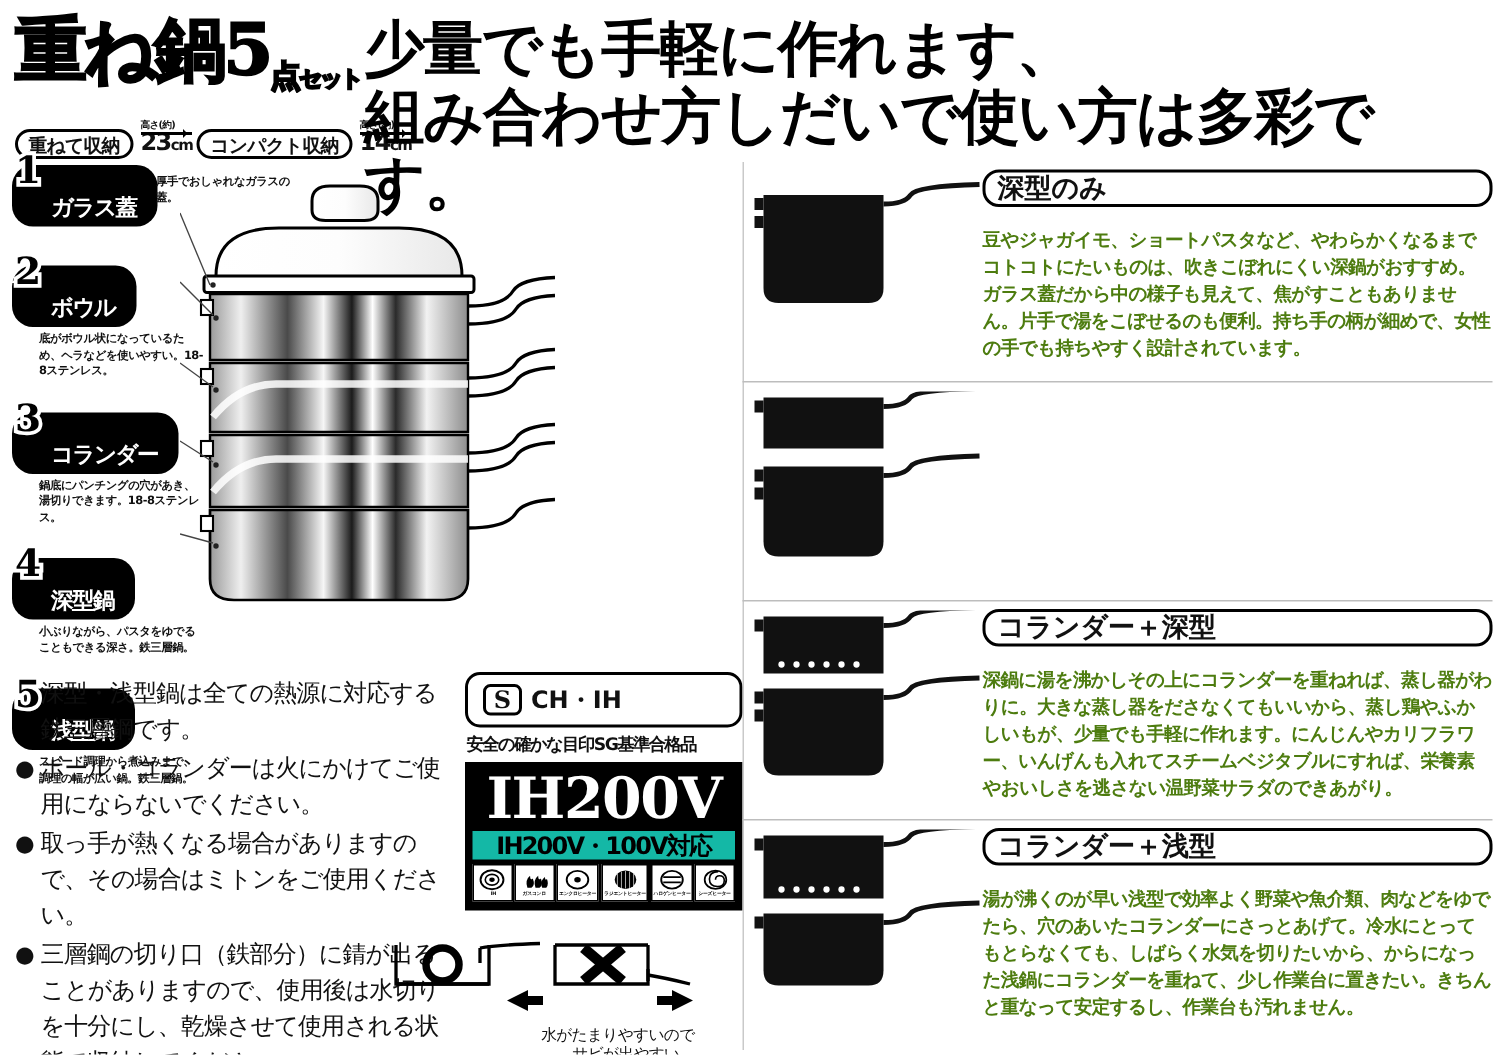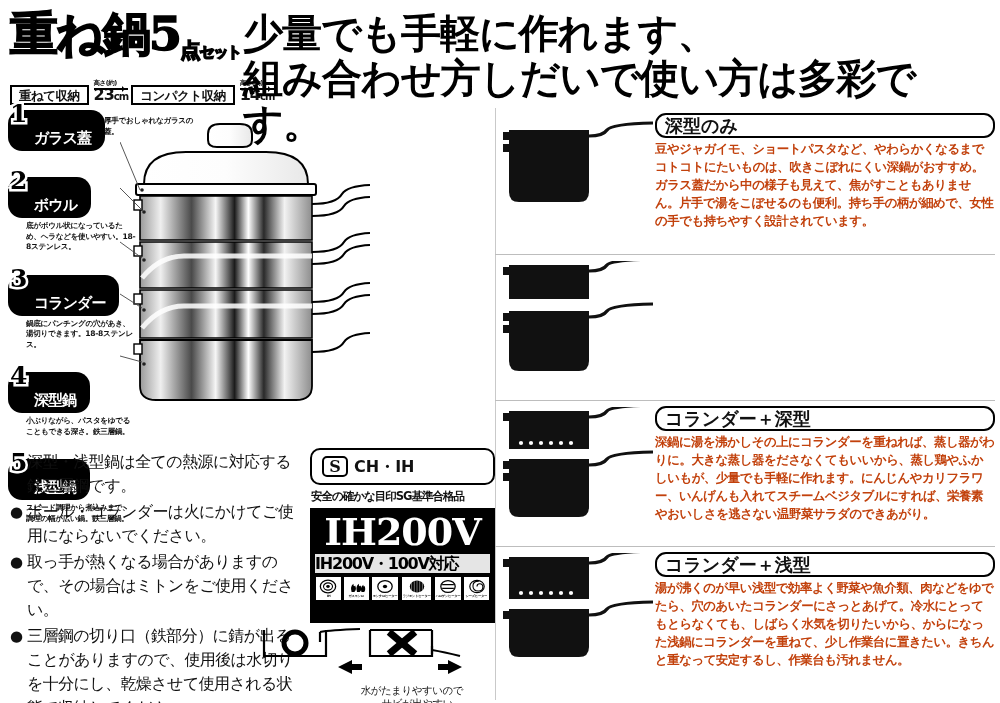"重ねて収納" .pill { border-radius: 0 -> 10px }
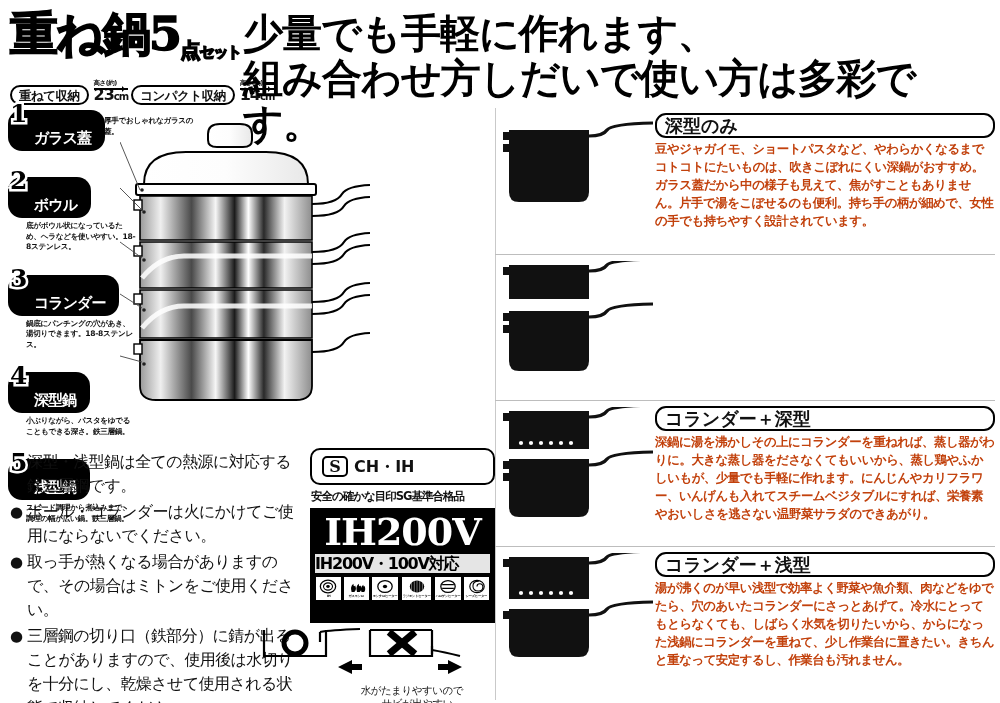"豆やジャガイモ、ショートパスタなど、やわらかくなるまでコトコトにたいものは、吹き" .combo-text { color: #c2410c -> #4d7c0f; margin-top: 2px -> 13px }
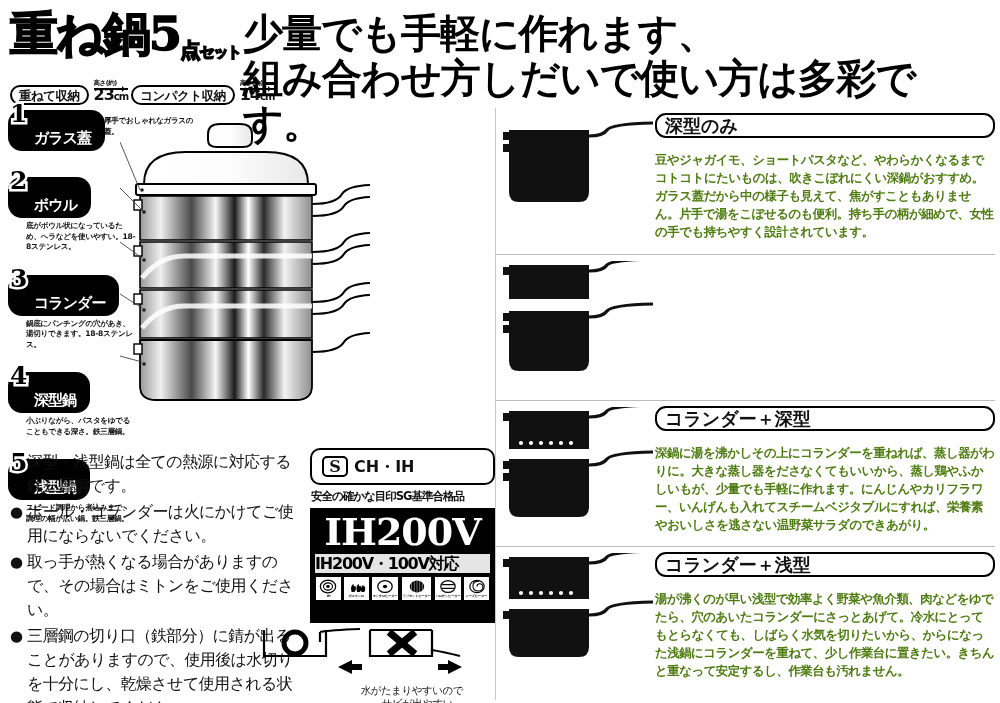"IH200V" .ih-box { padding: 4px 5px 22px -> 4px 5px 6px }
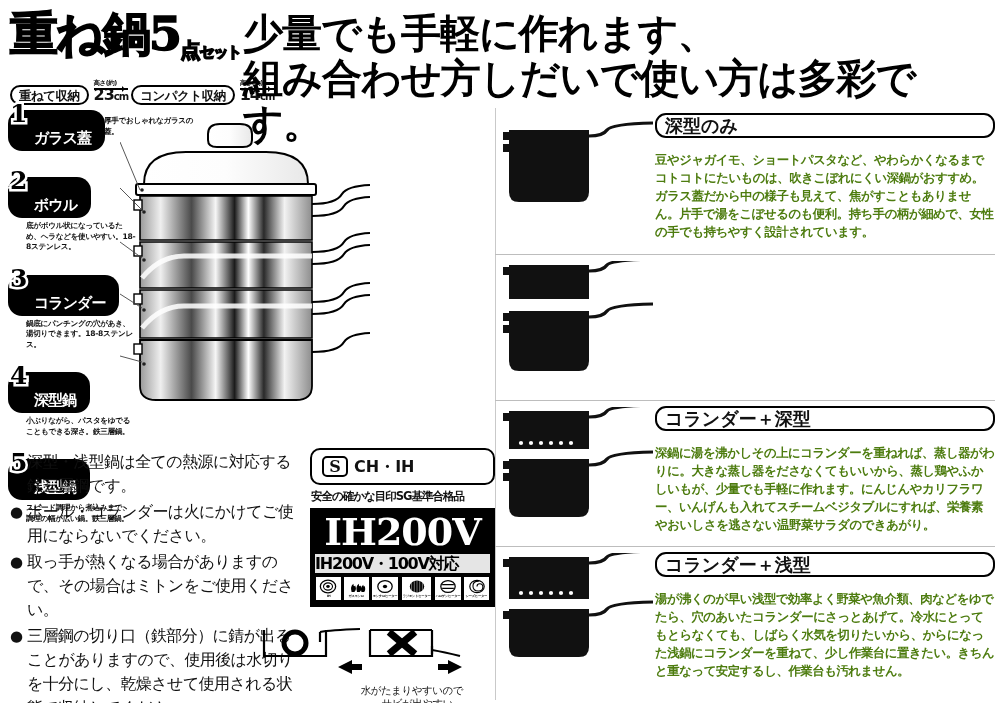"IH200V・100V対応" .ih-sub { background: #e5e5e5 -> #14b8a6; text-align: left -> center }
